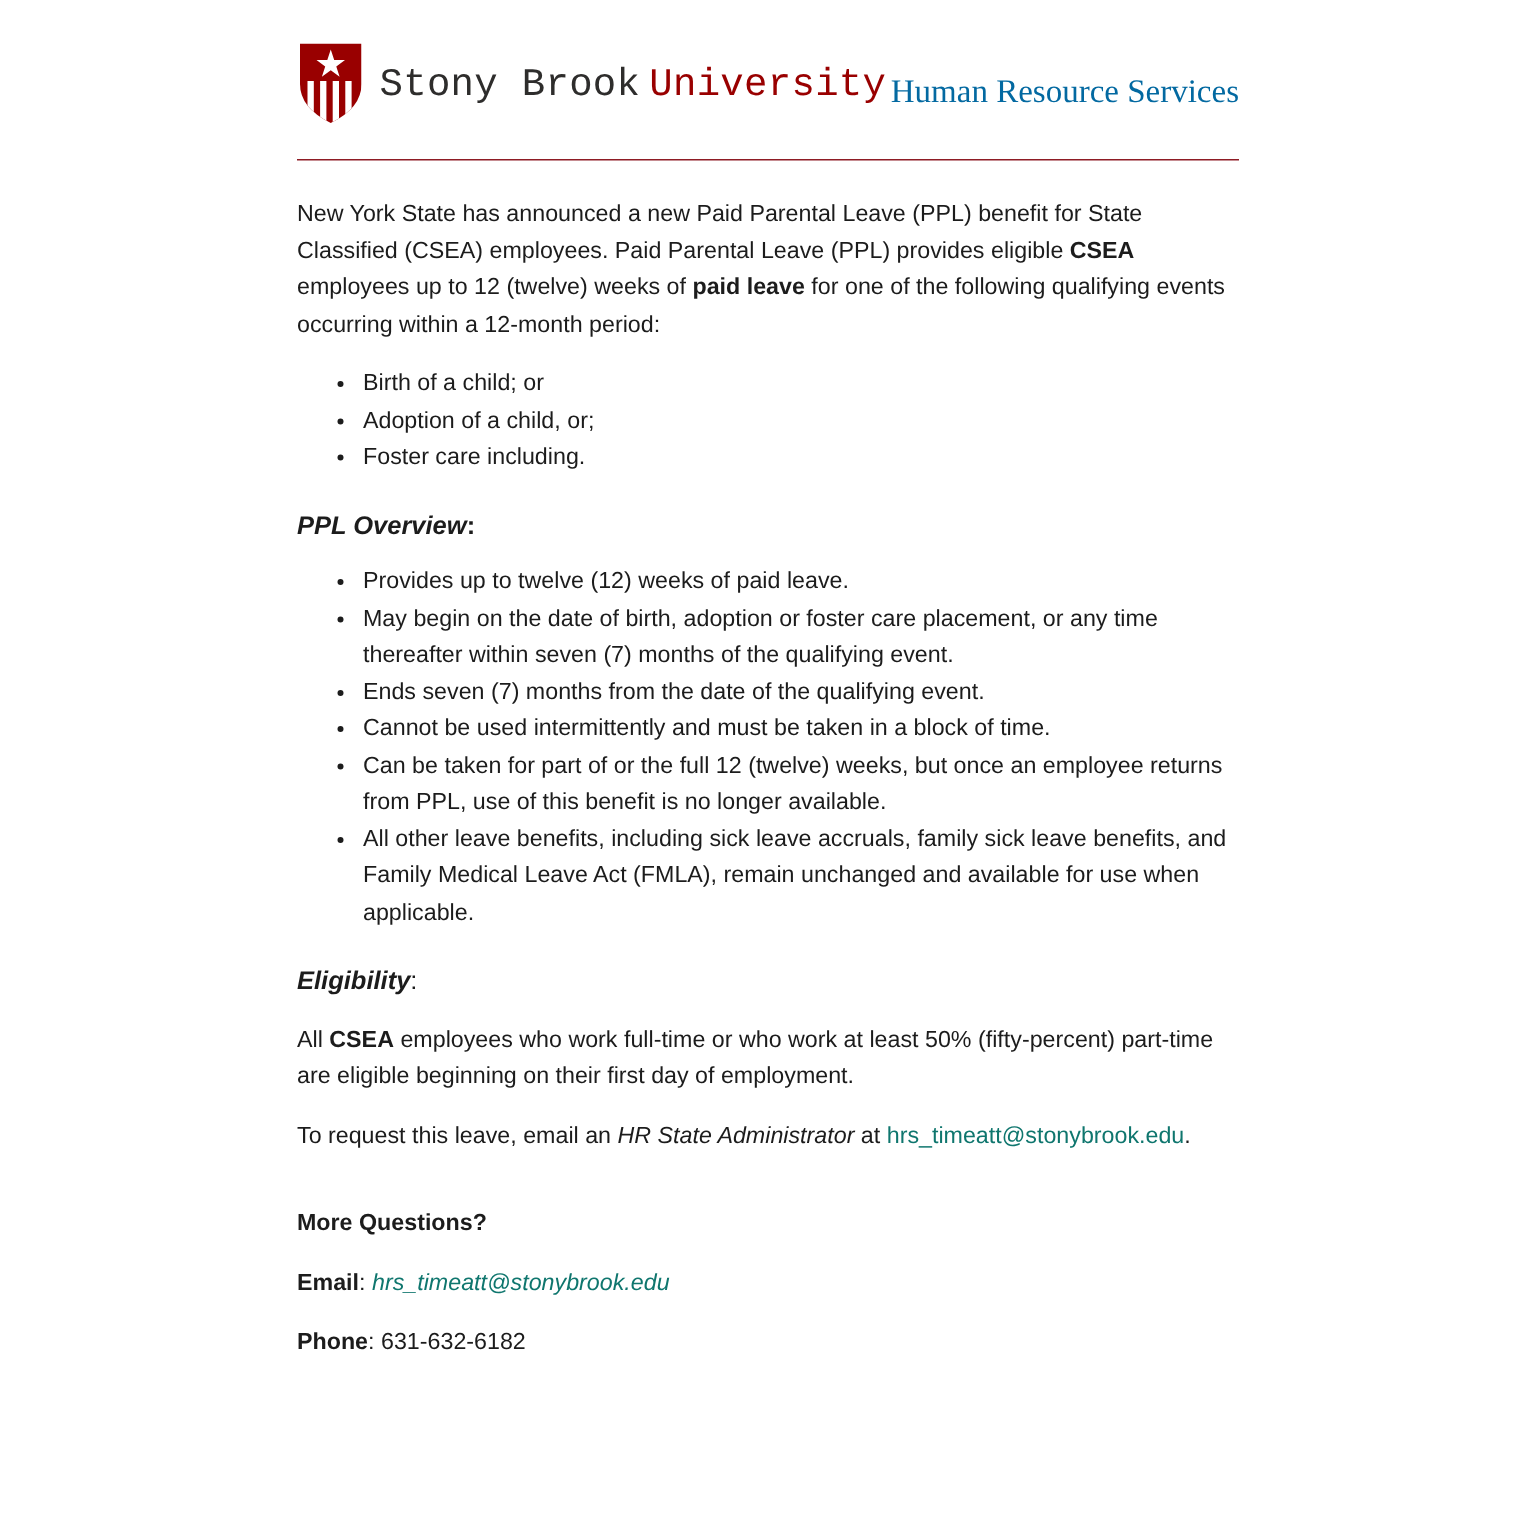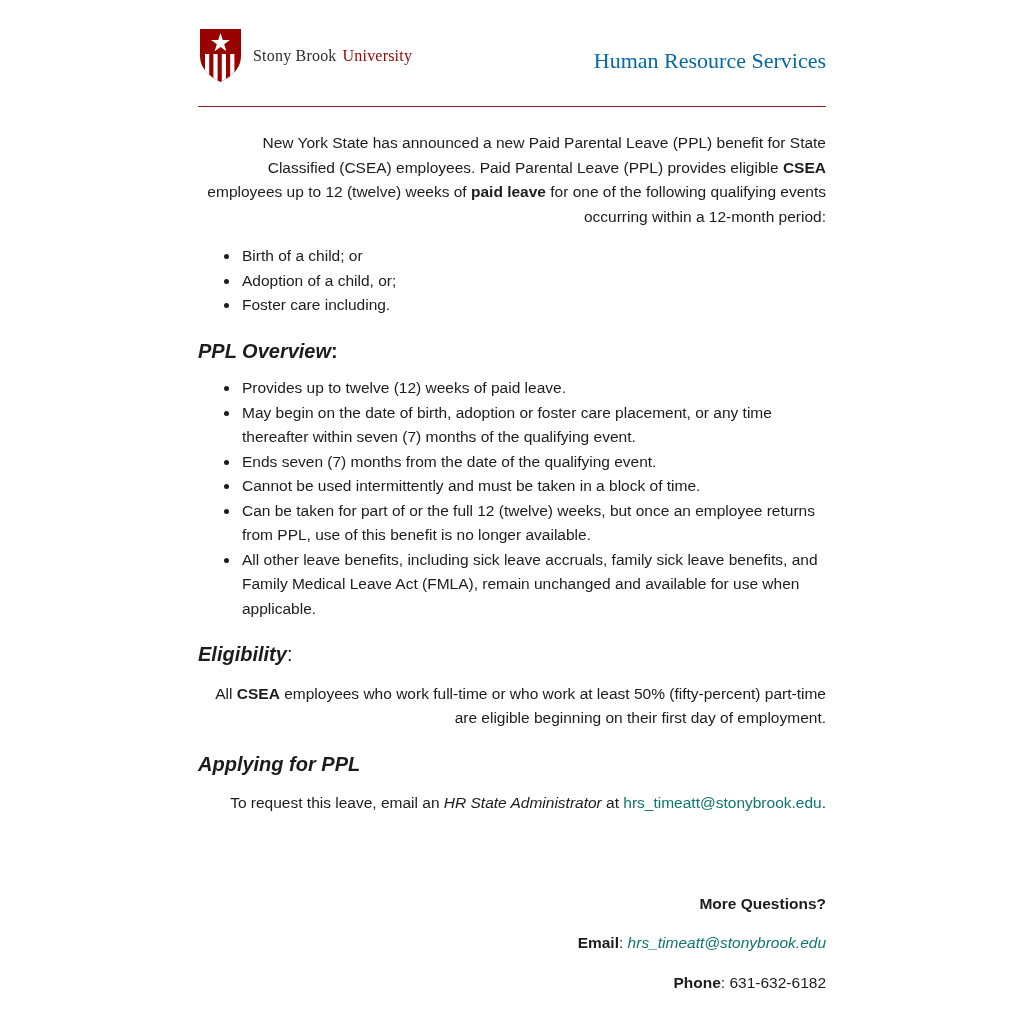"Stony Brook University" .wordmark { font-family: Liberation Serif, serif -> Liberation Mono, monospace; font-size: 16px -> 26px }
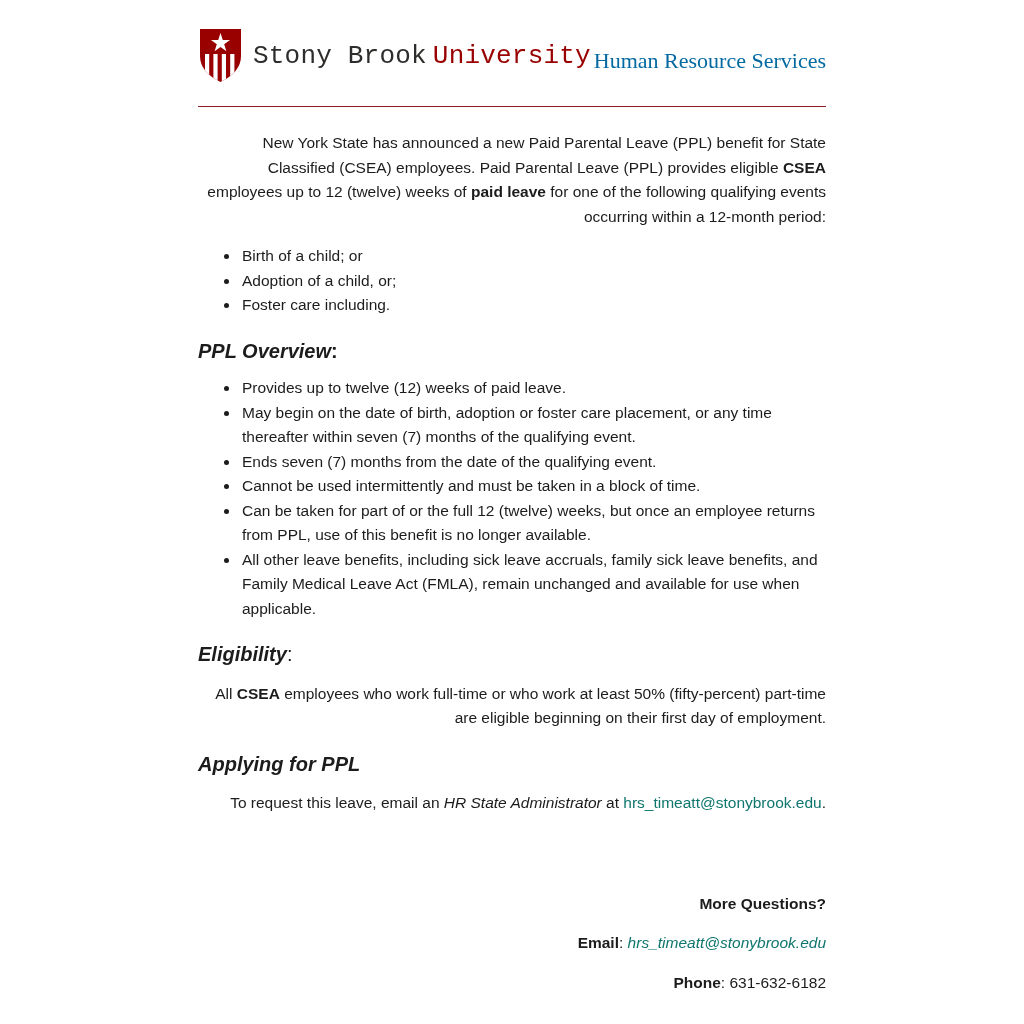"New York State has announced" .para { text-align: right -> none }
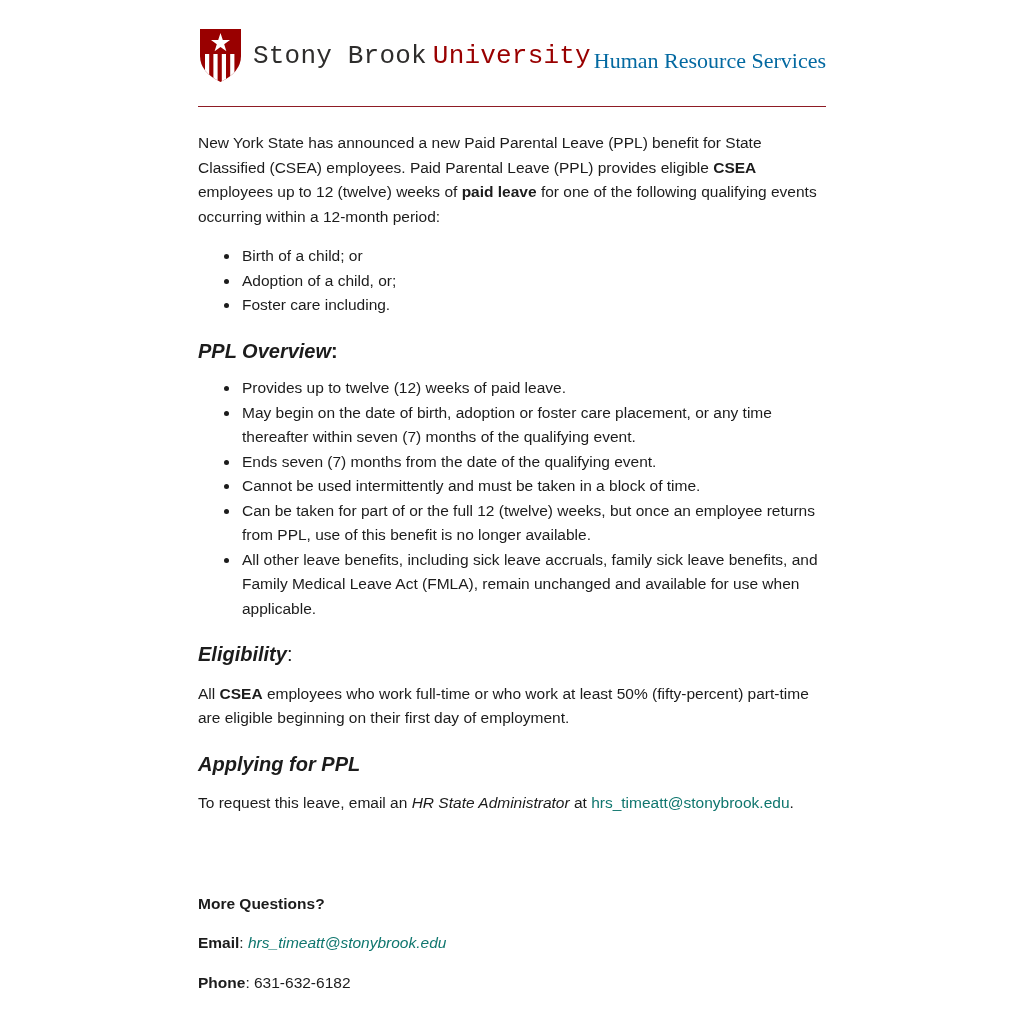"PPL Overview:" .heading { font-size: 20px -> 17px }
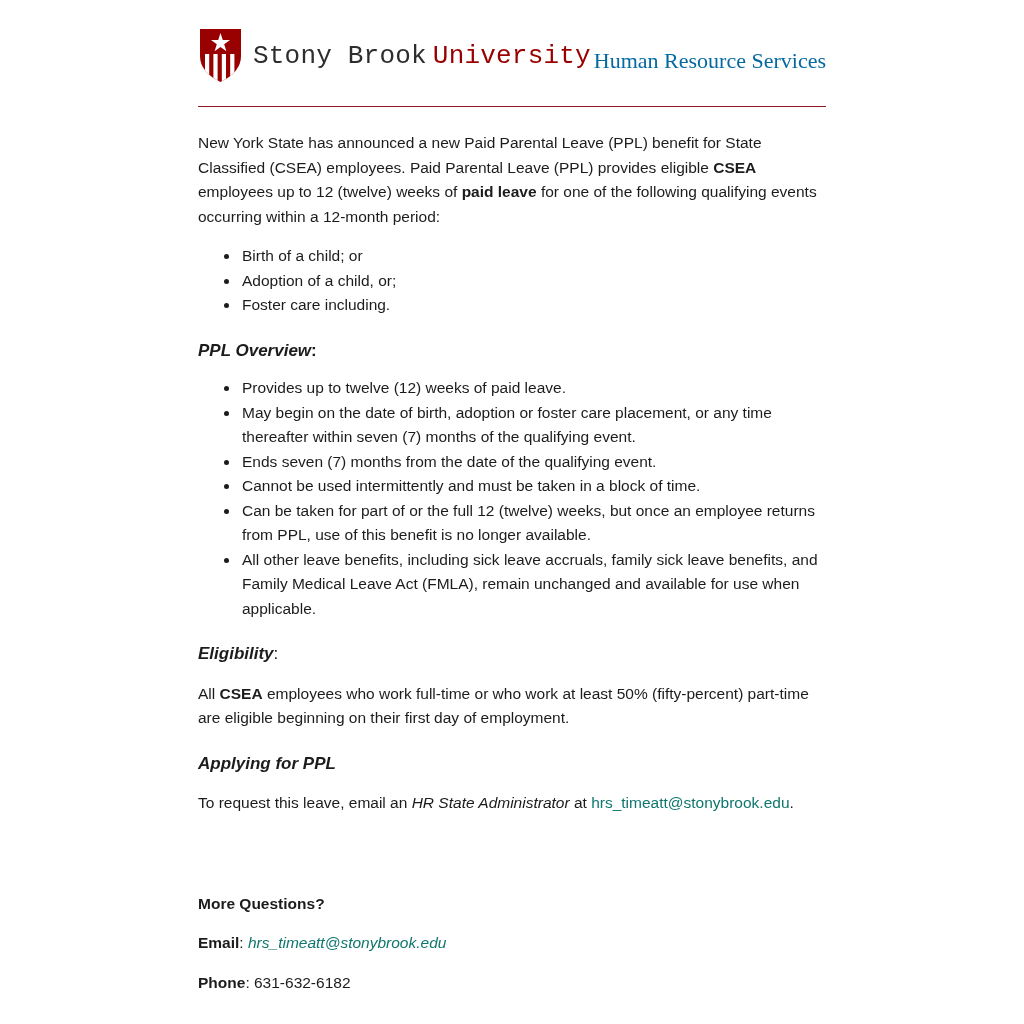"Applying for PPL" p.heading { html: <p><b><i>Applying for PPL</i></b></p> -> none }
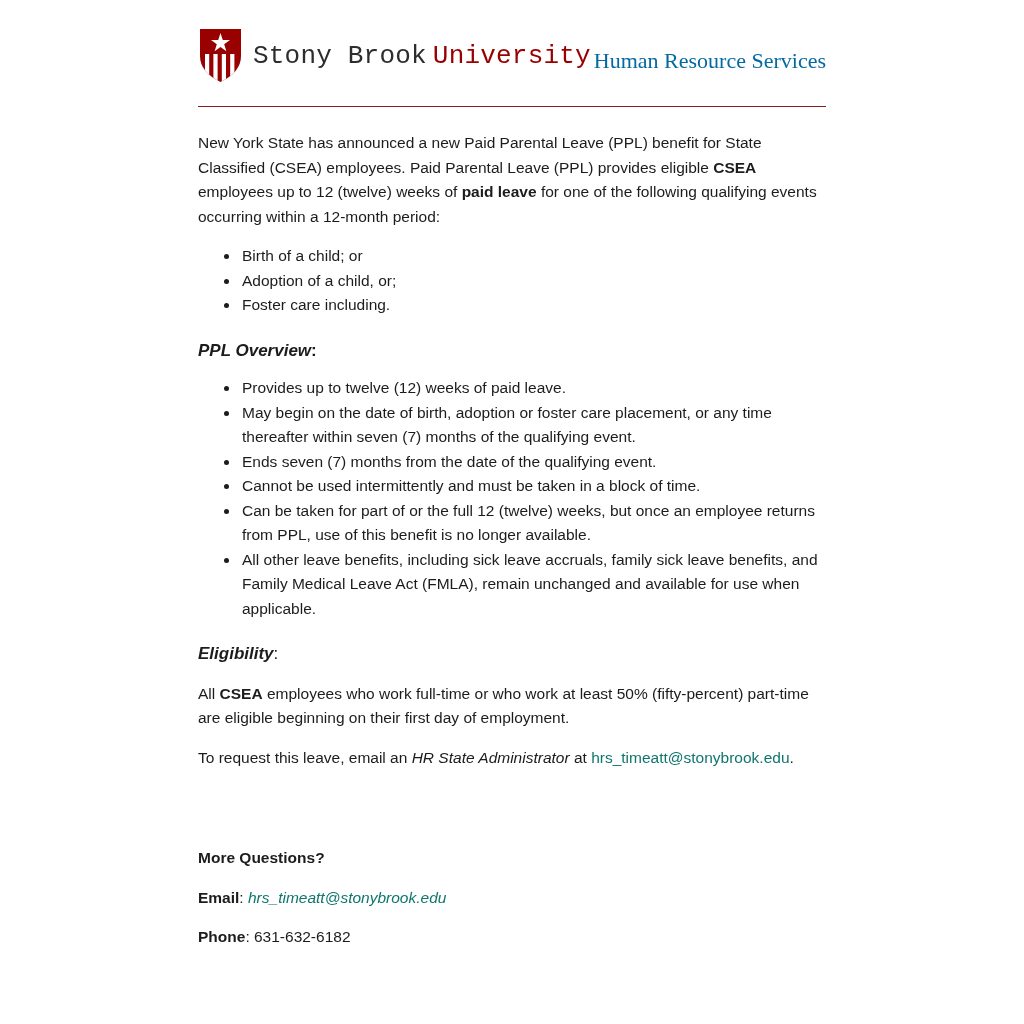"More Questions?" .gap-xl { margin-top: 76px -> 34px }
